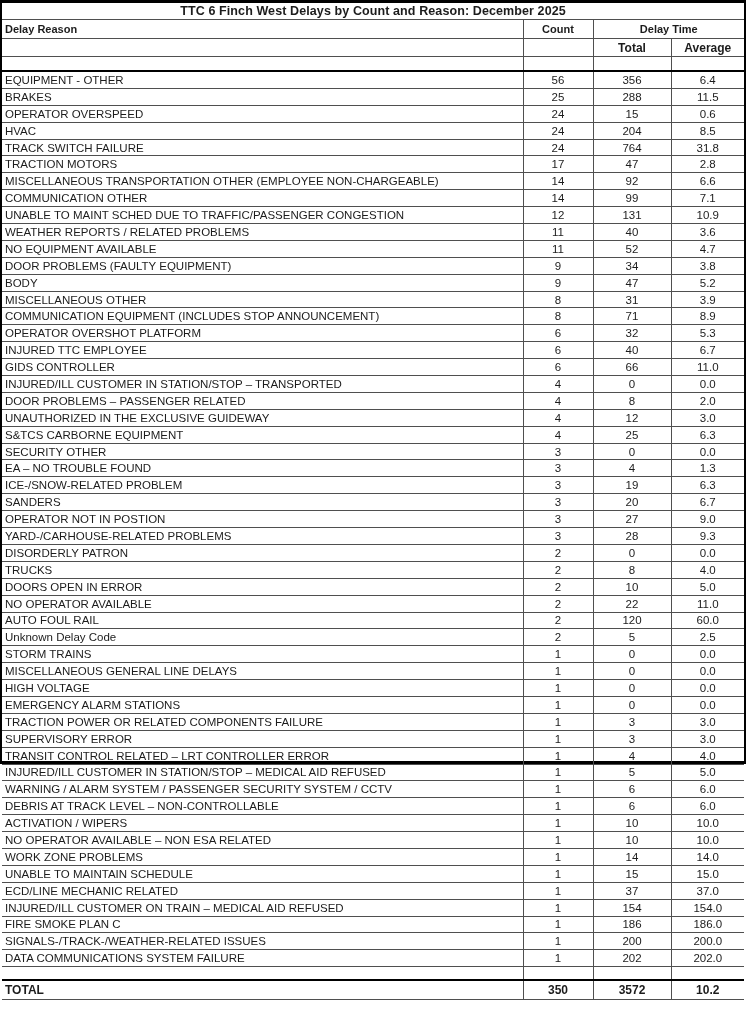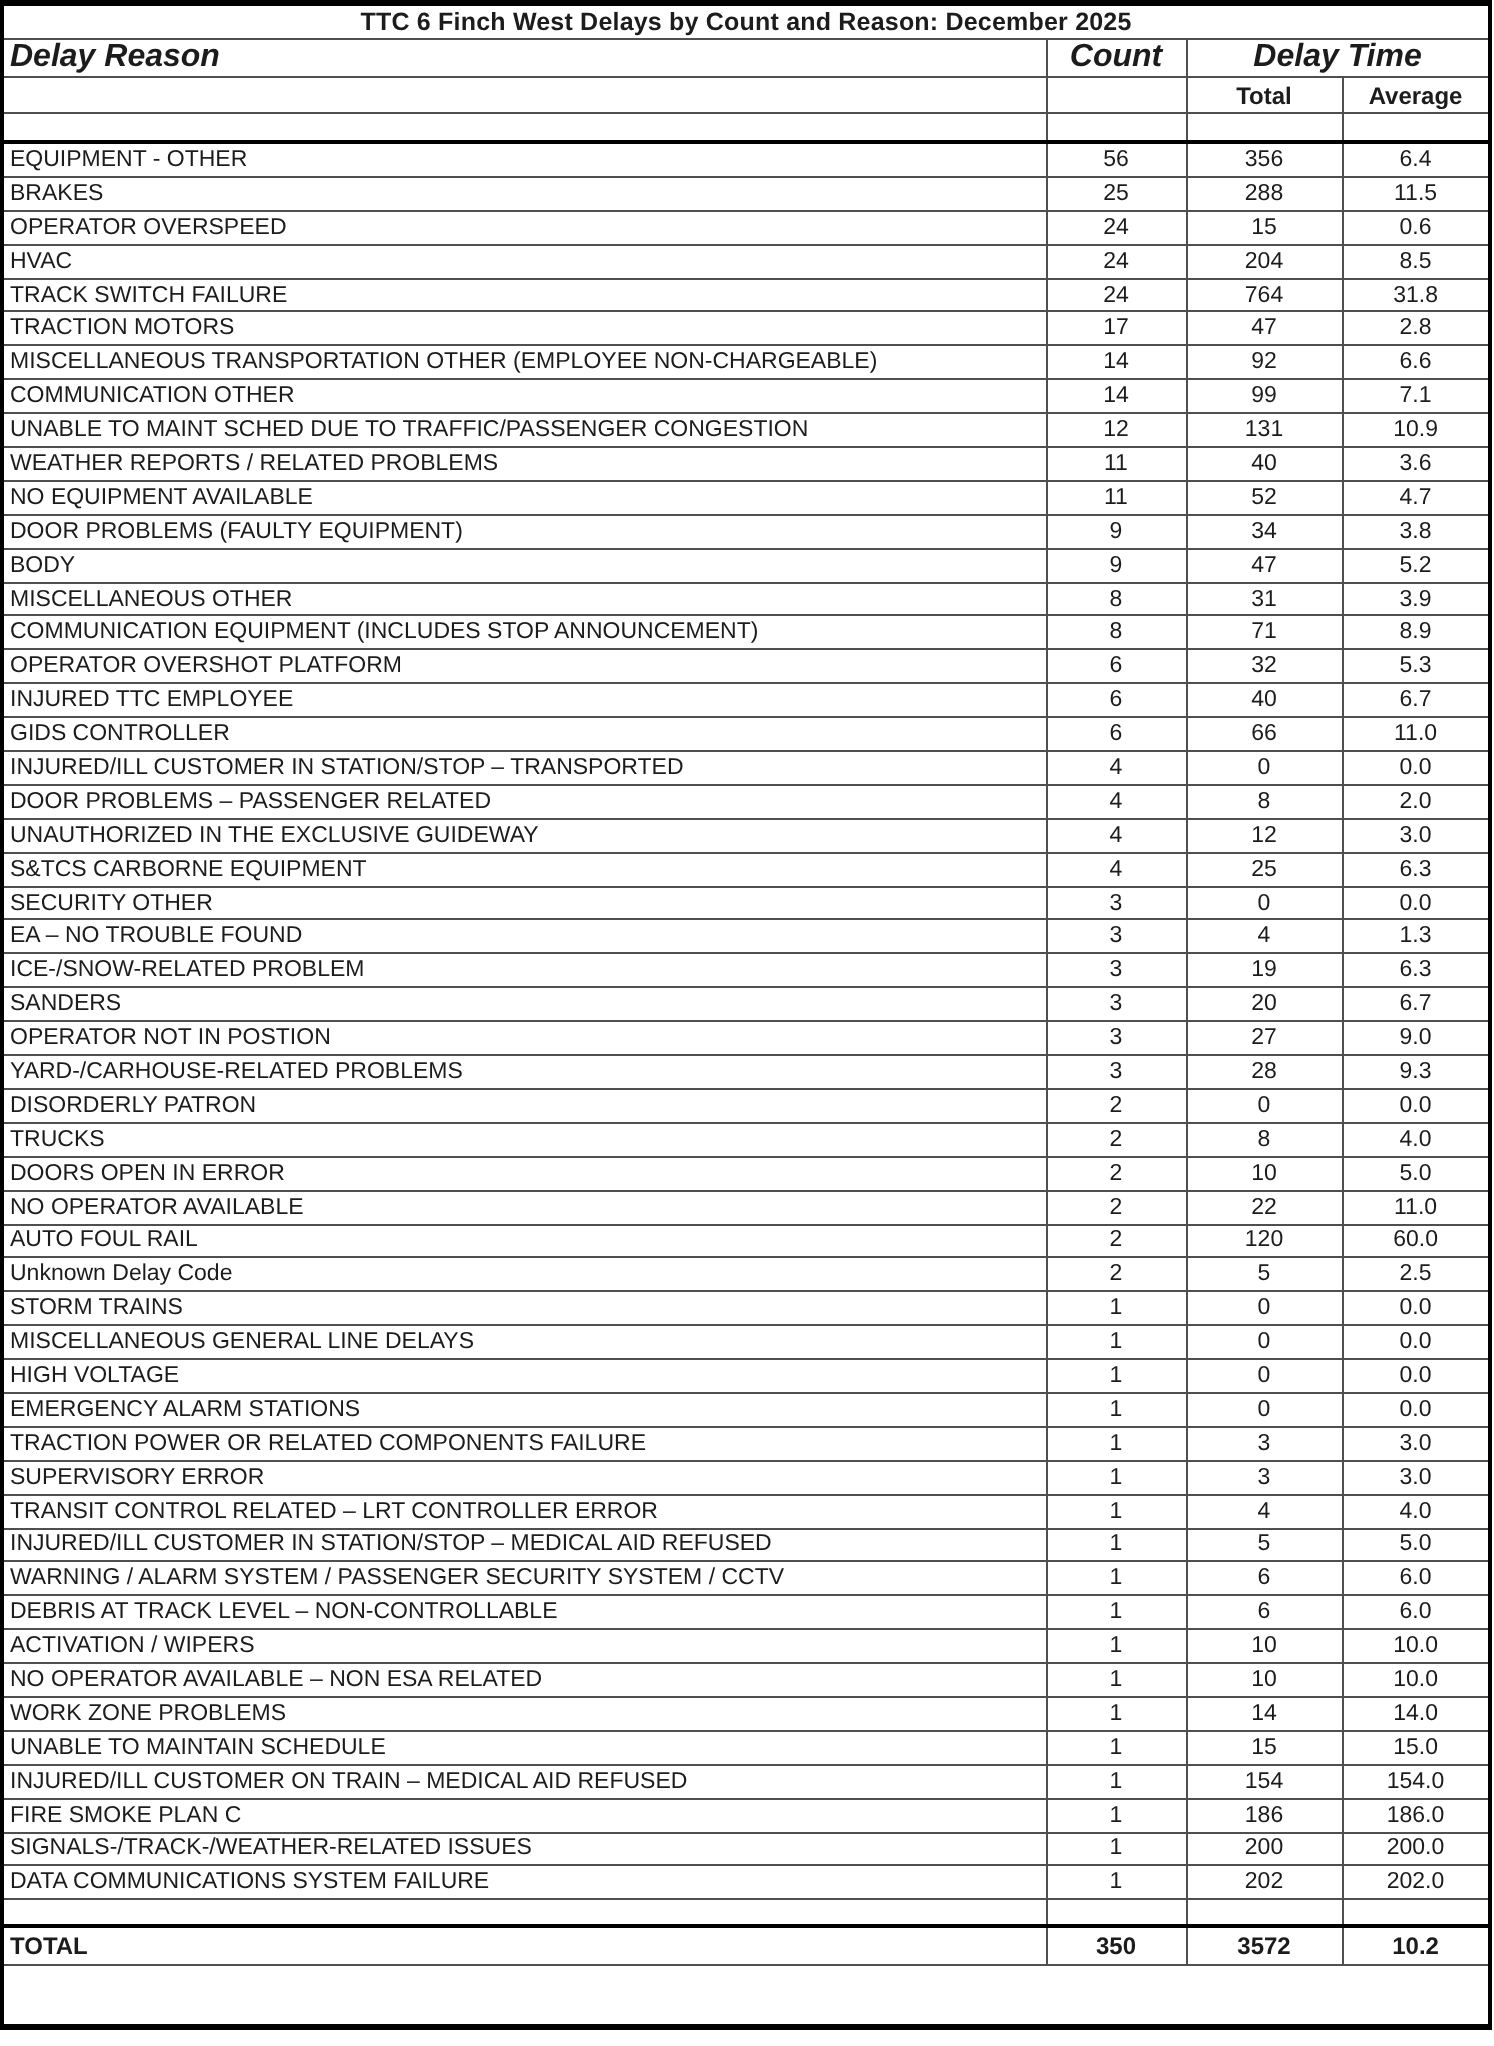"TTC 6 Finch West Delays" .sheet { height: 1015px -> 764px }
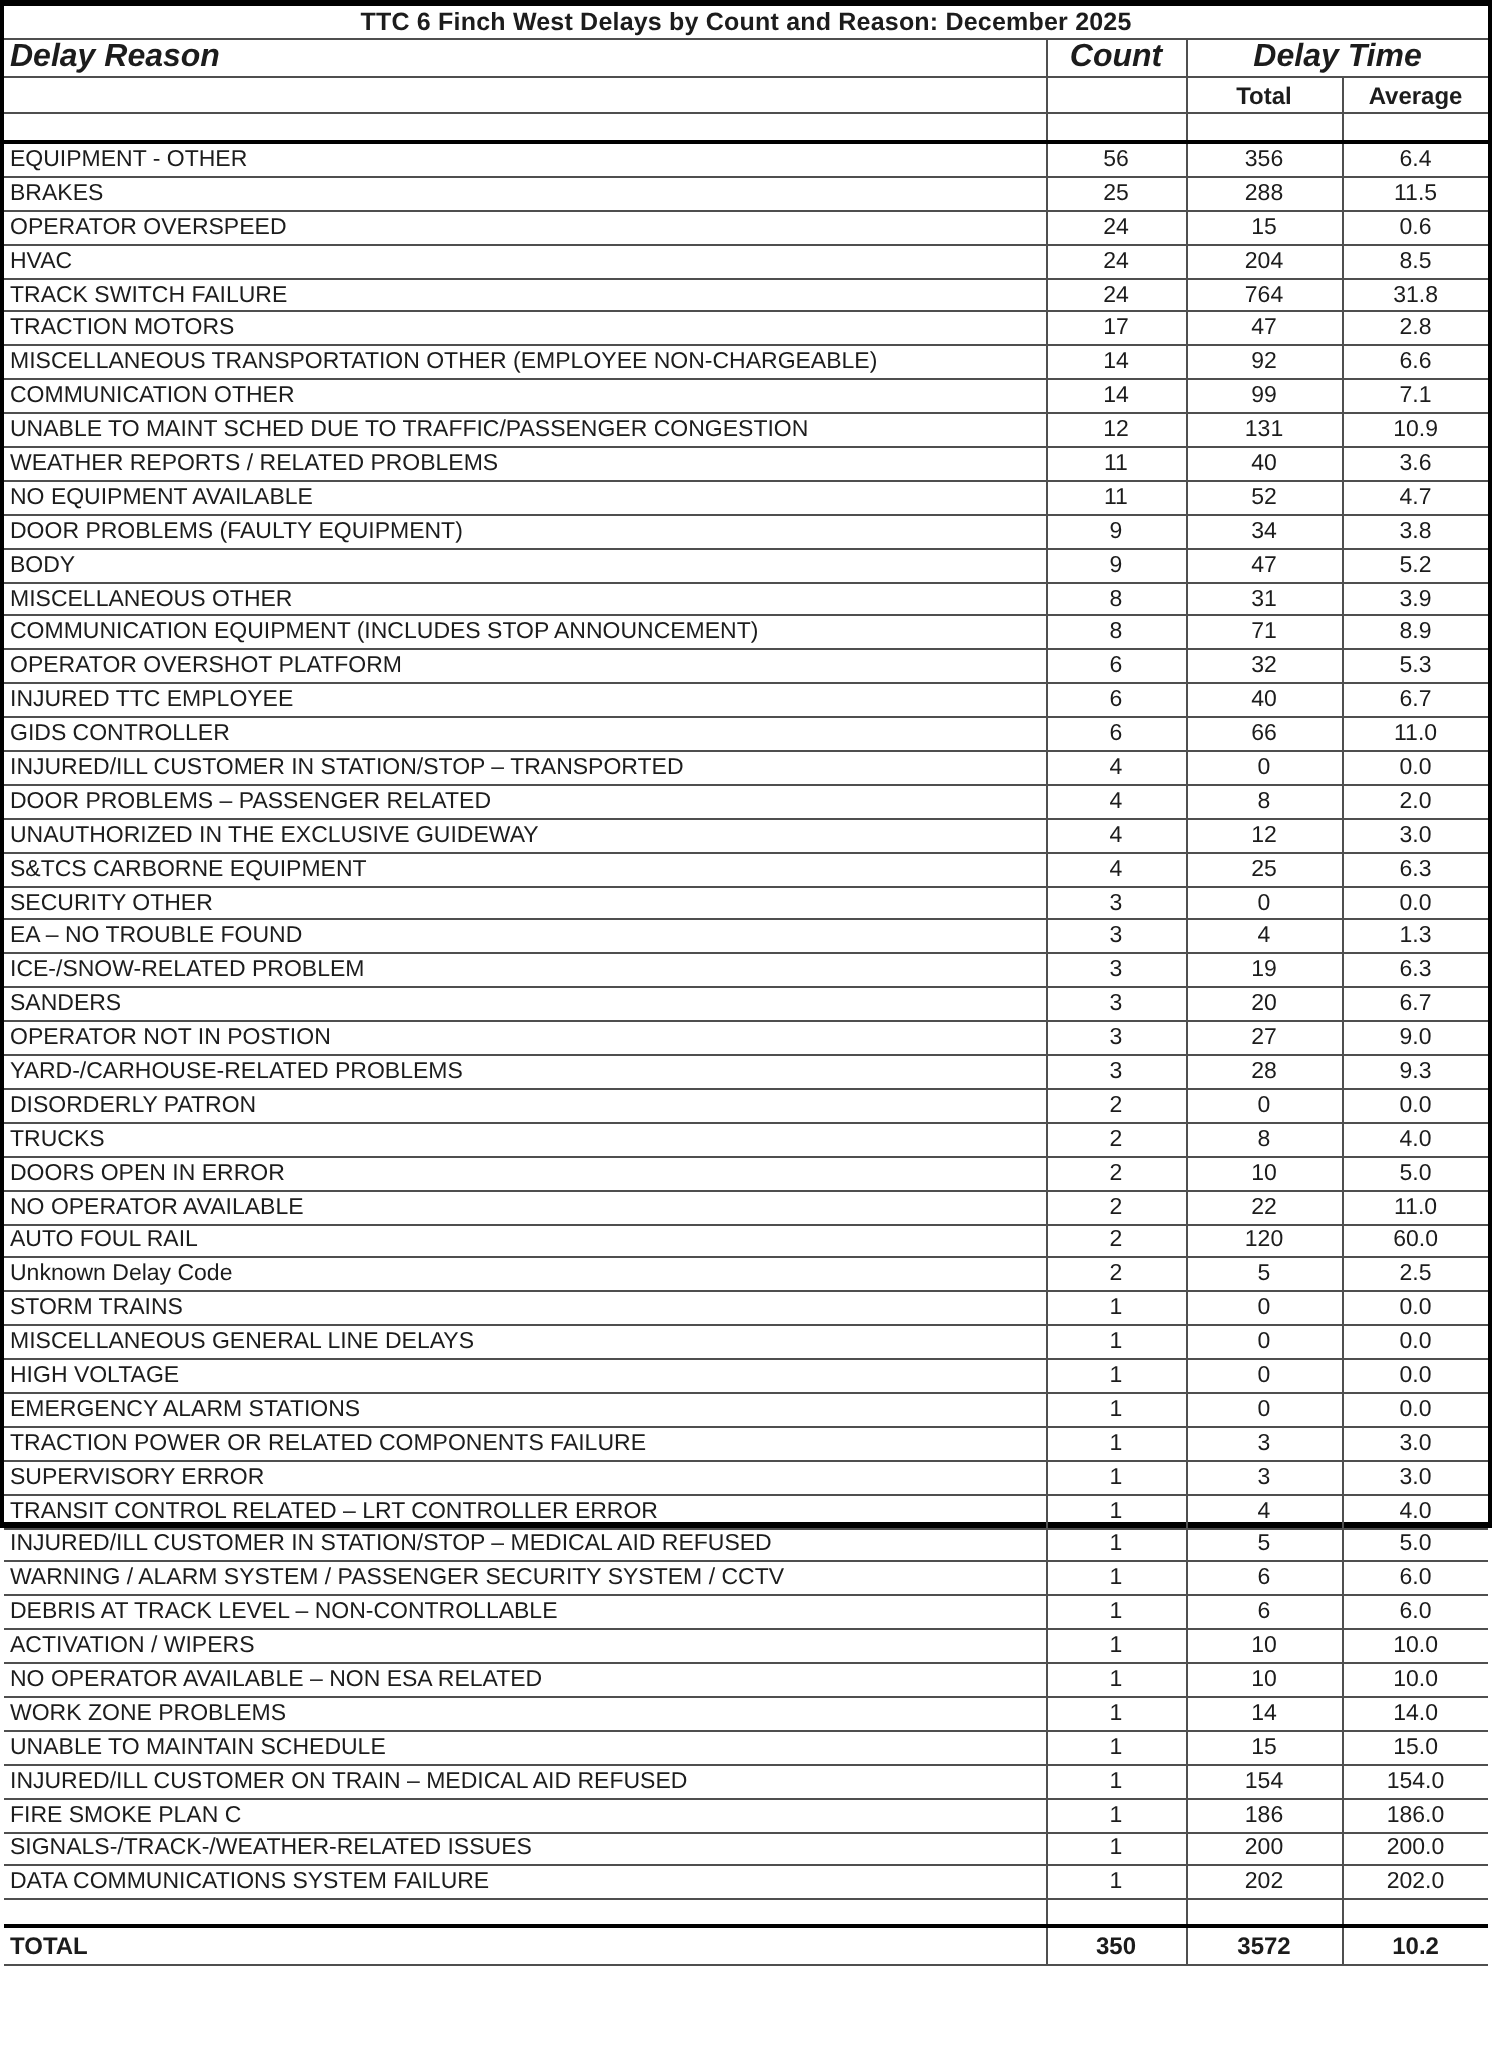"Delay Reason" tr.head-row th { font-size: 16px -> 11px; font-style: italic -> none }
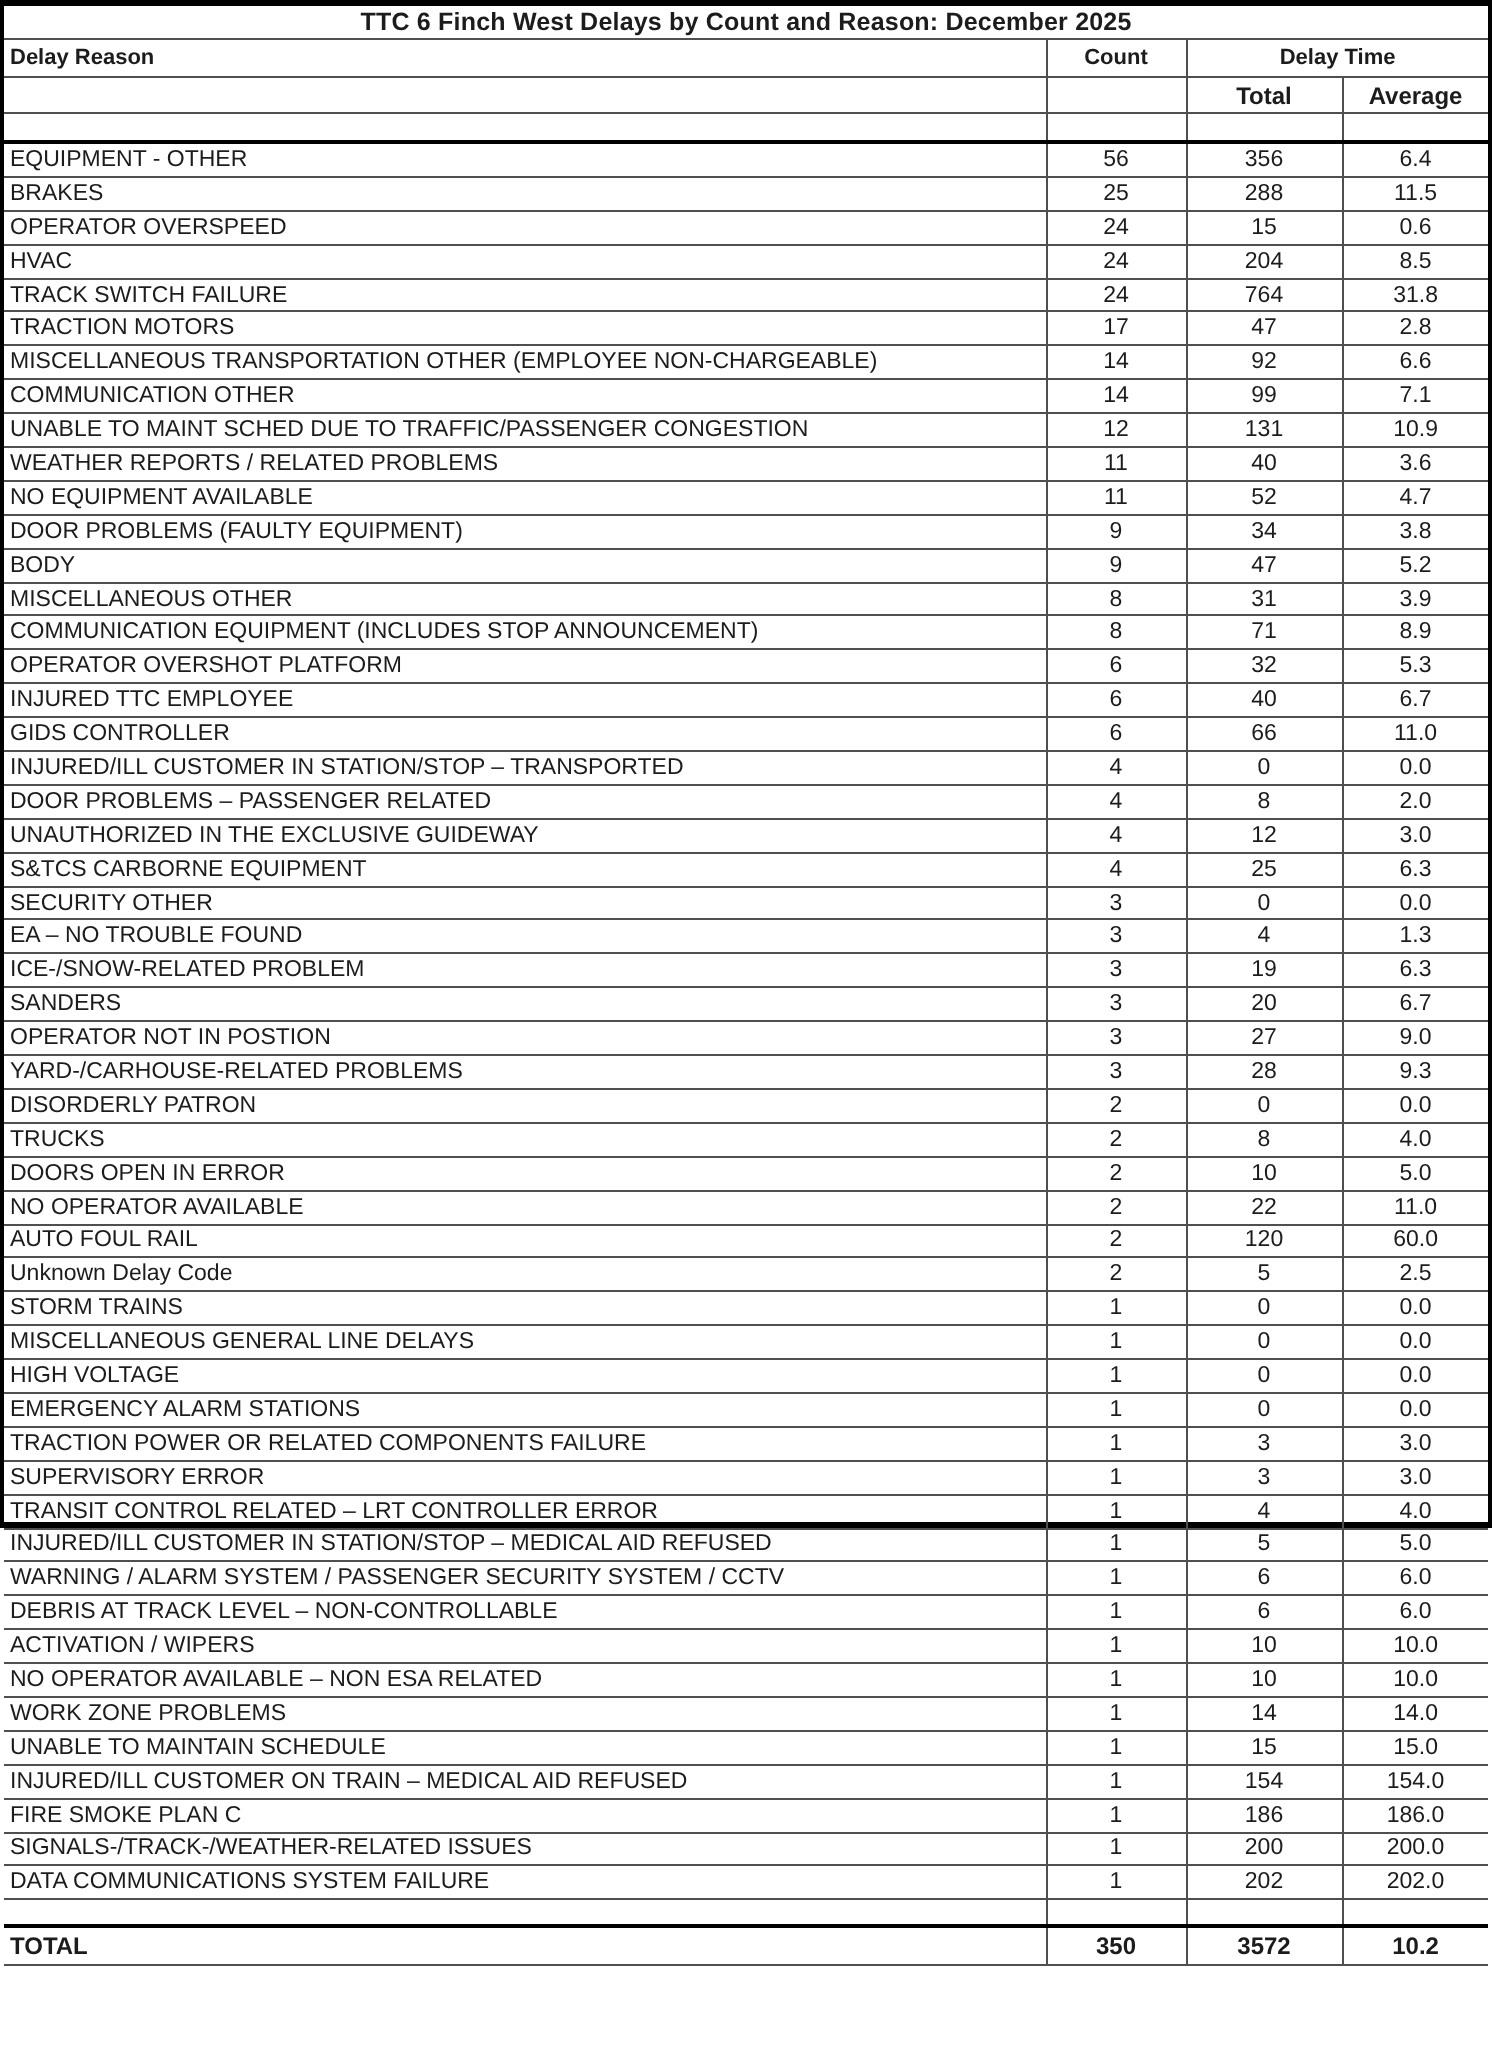"ECD/LINE MECHANIC RELATED" tr.data-row { html: none -> <tr> <td>ECD/LINE MECHANIC RELATED</td> <td>1</td> <td>37</td> <td>37.0</td> </tr> }
